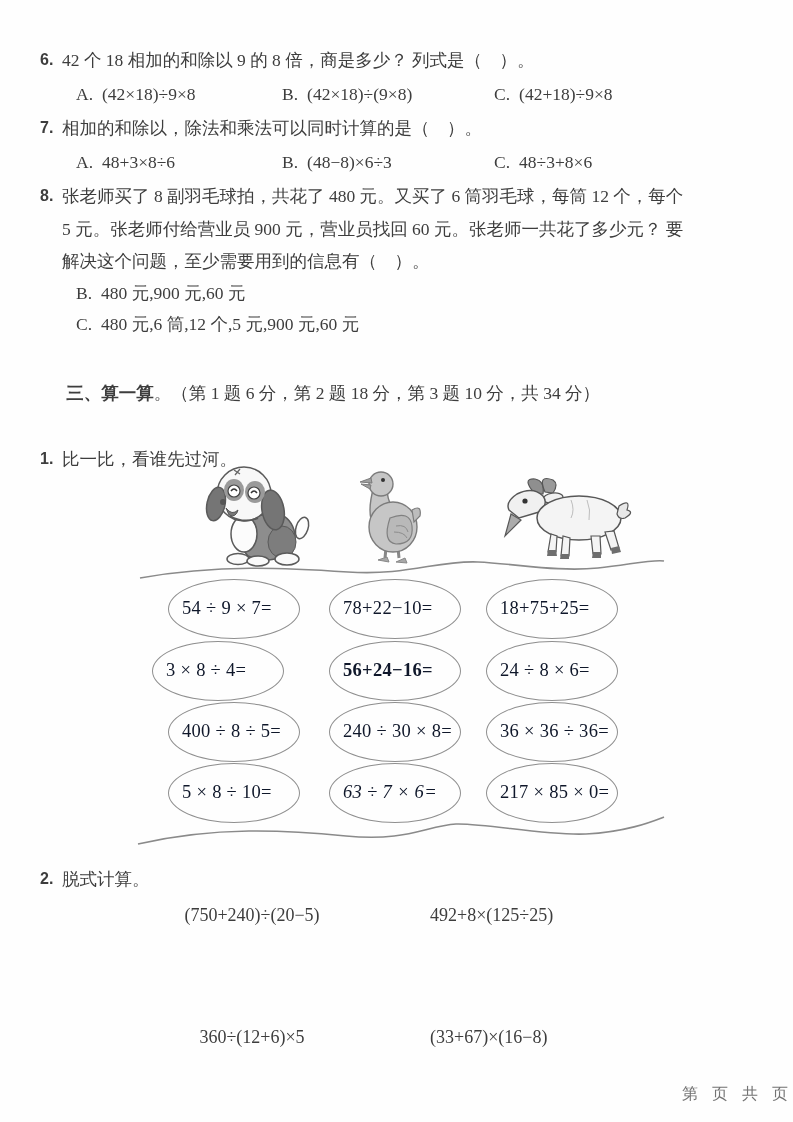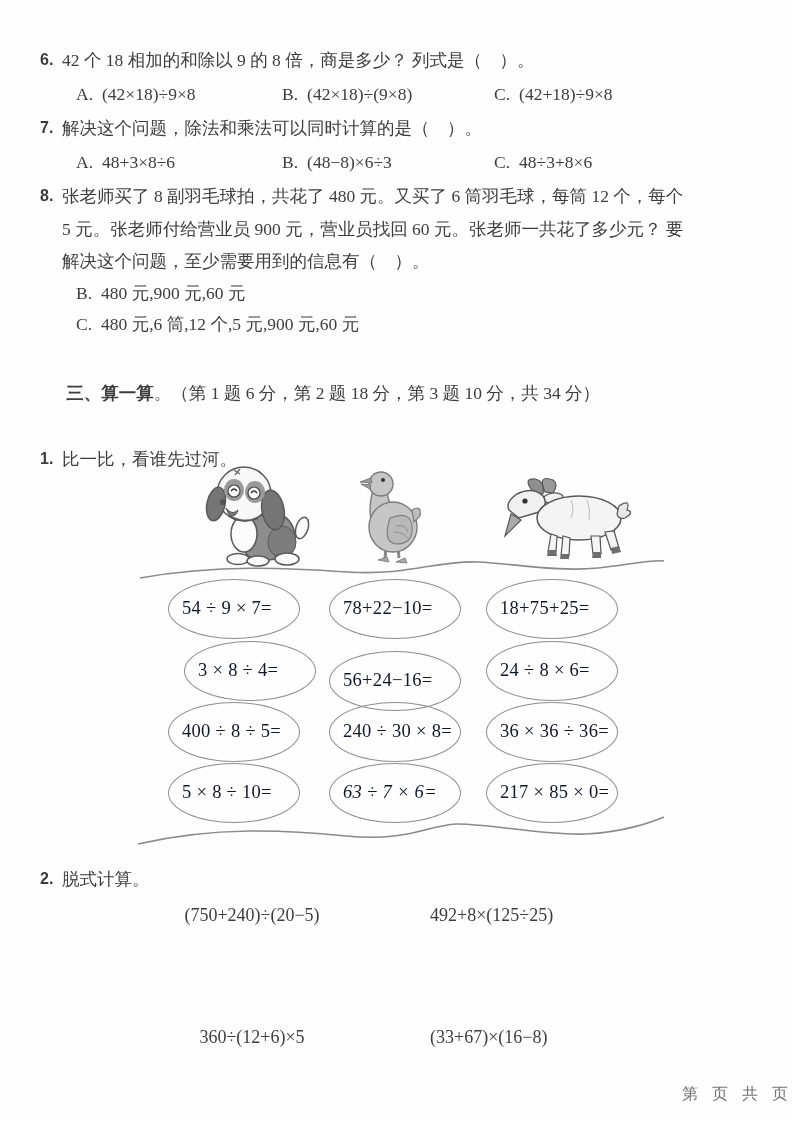"解决这个问题，除法和乘法可以同时计算的是（ ）。" span.qtext { text: 解决这个问题 -> 相加的和除以 }
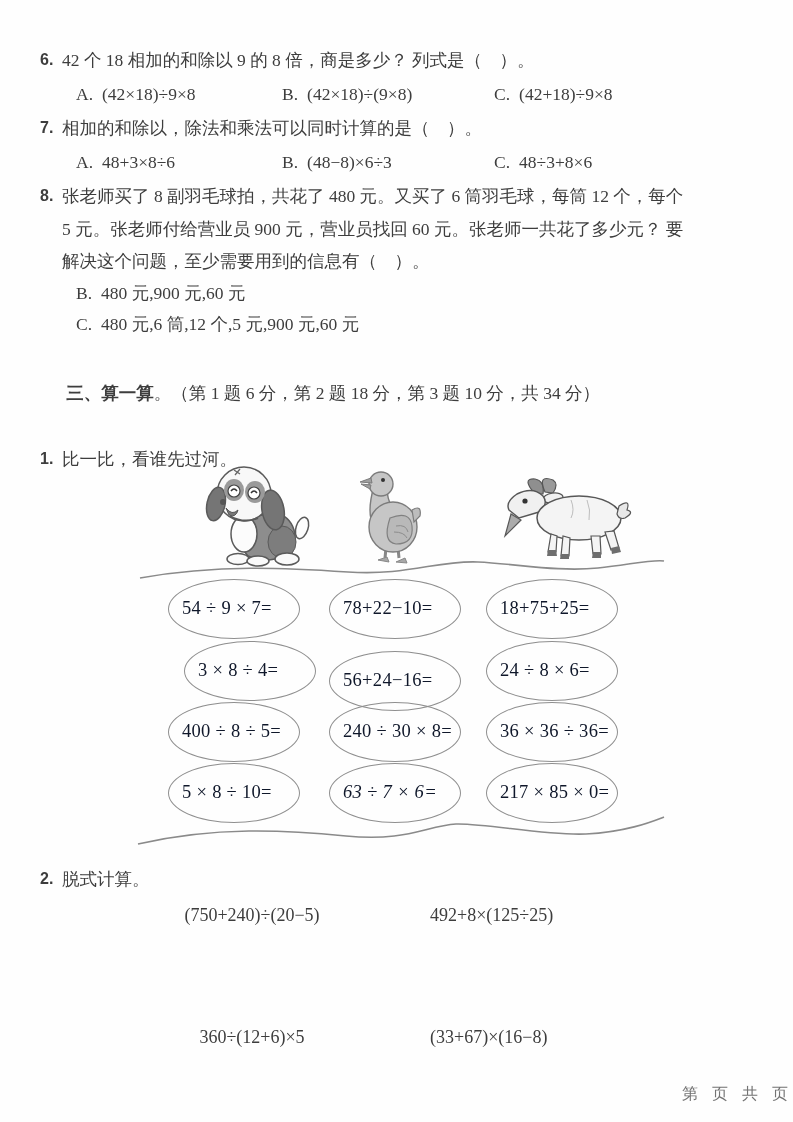"3 × 8 ÷ 4=" div.stone { left: 144px -> 112px }
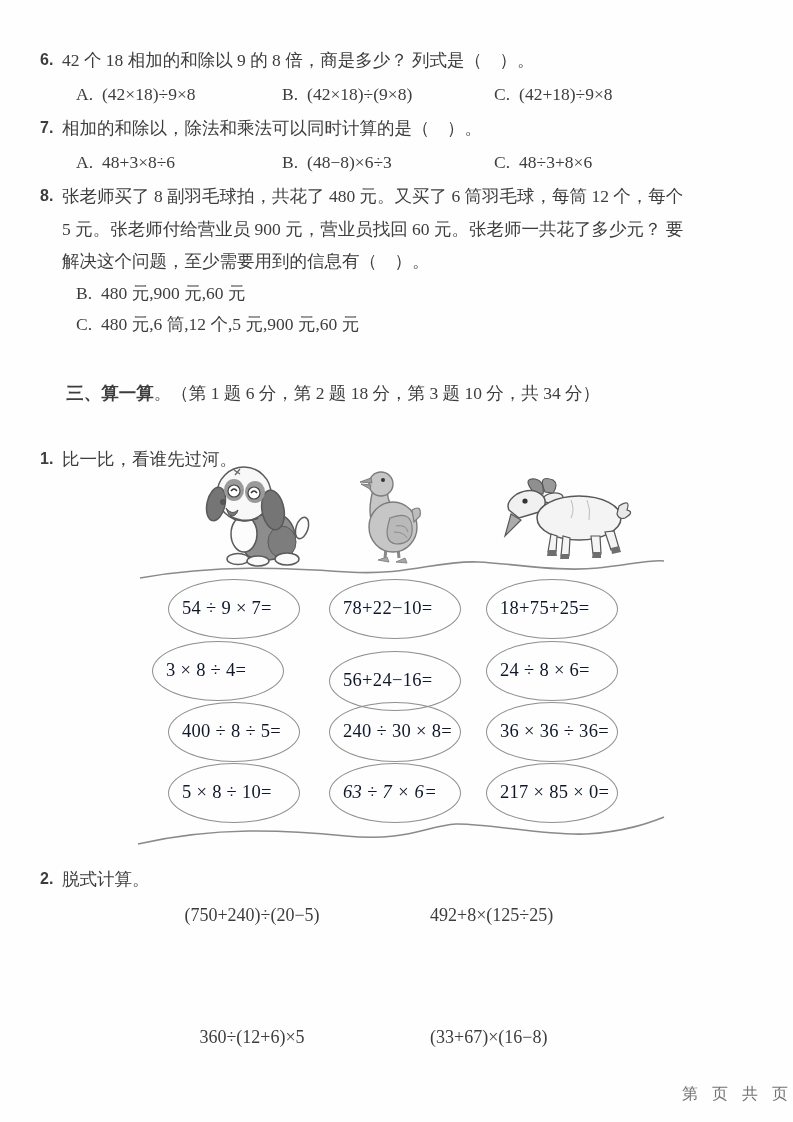"56+24−16=" div.stone { font-weight: none -> bold; top: 187px -> 177px }
